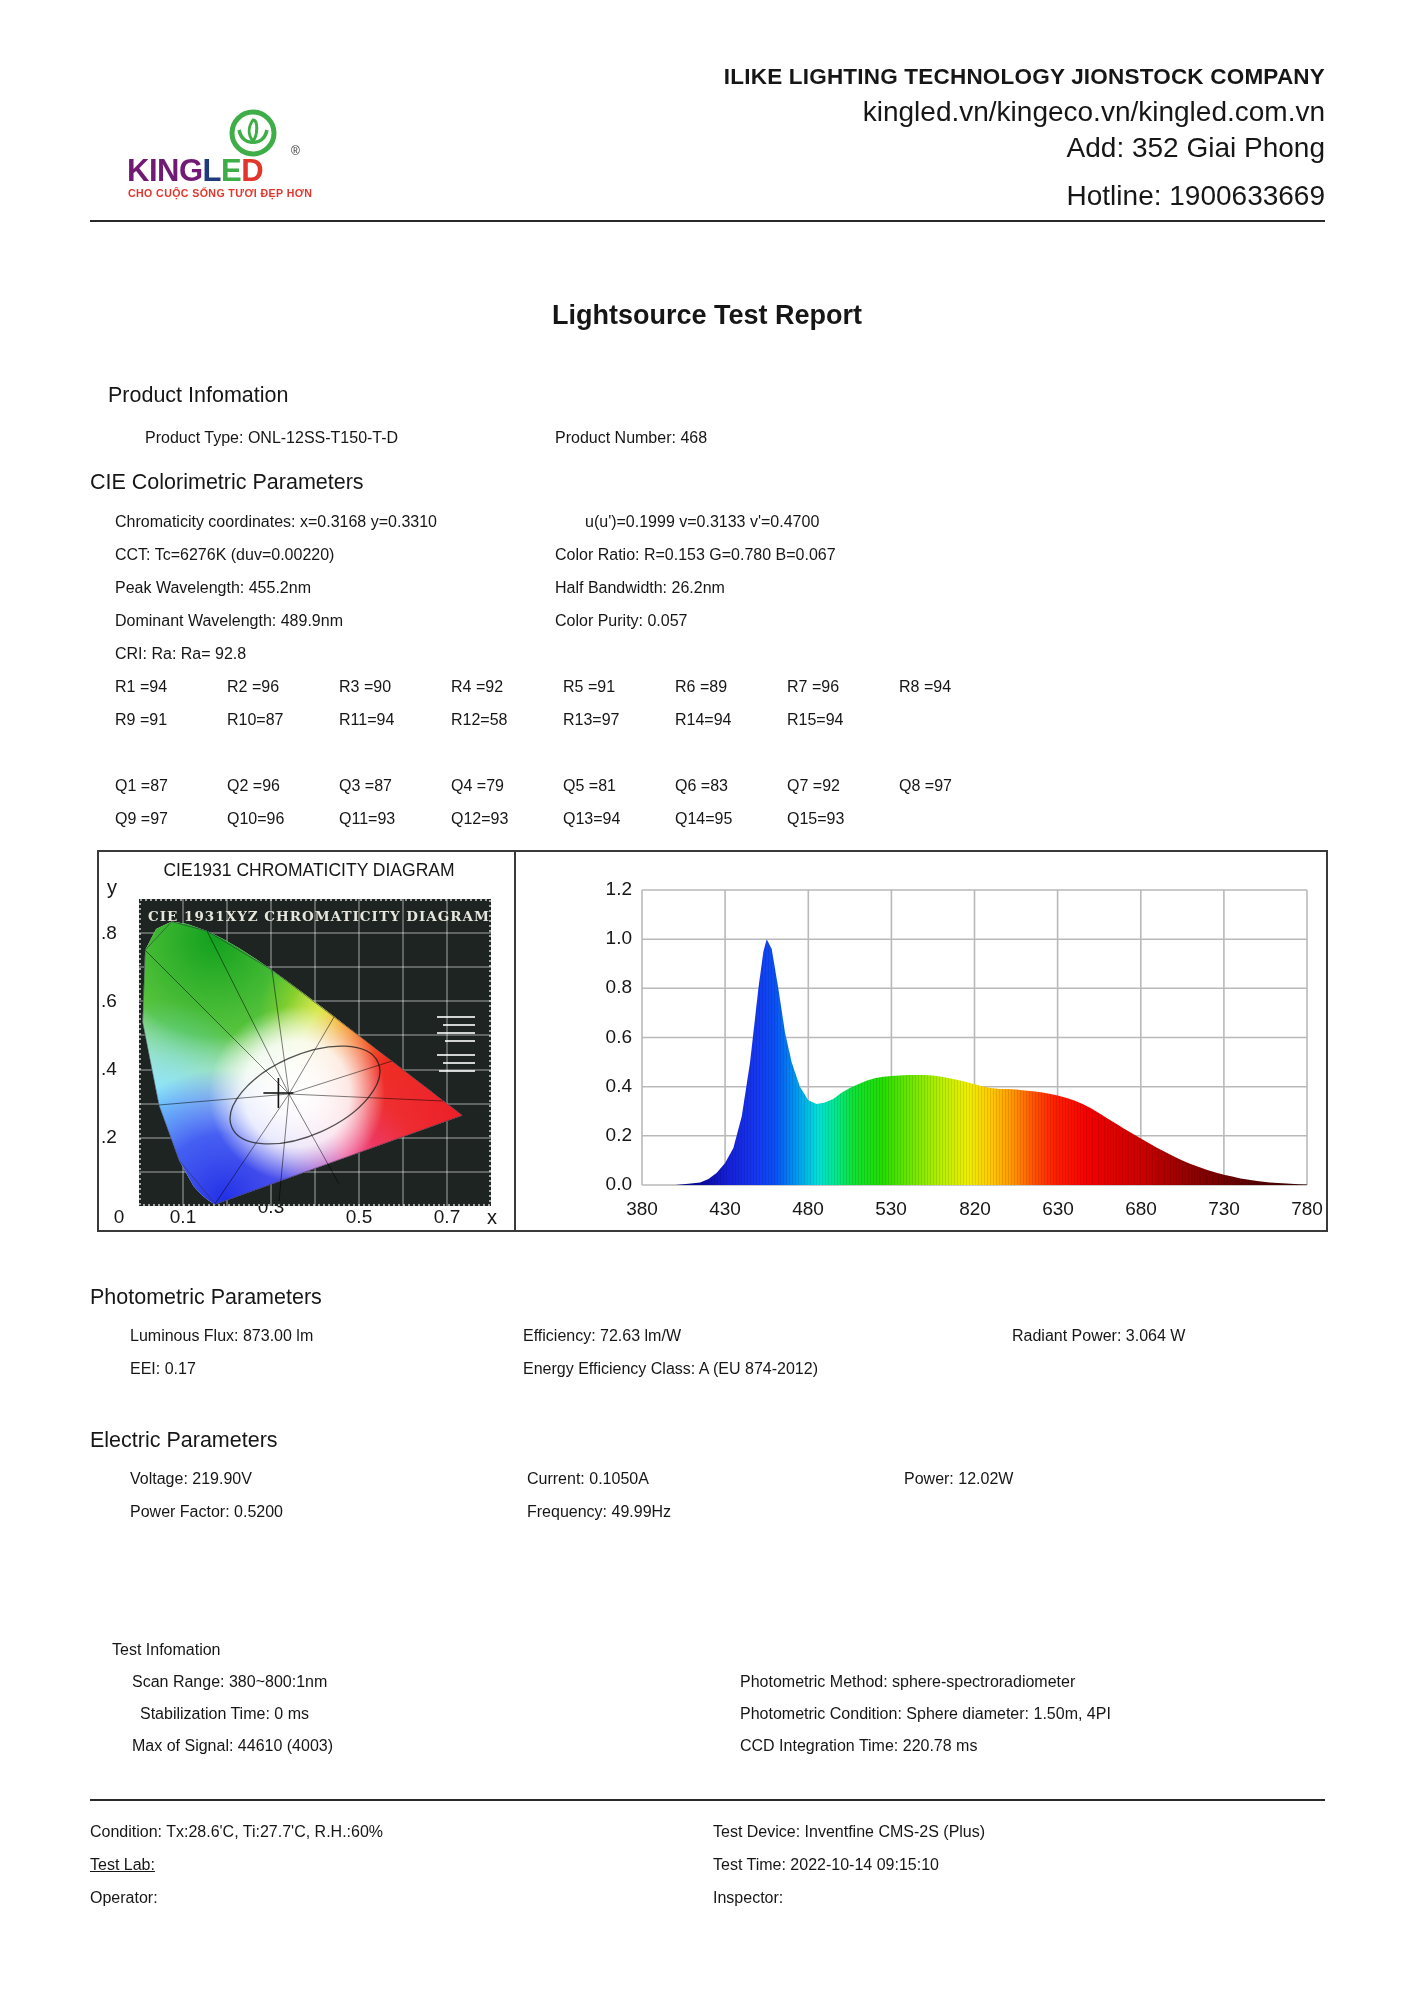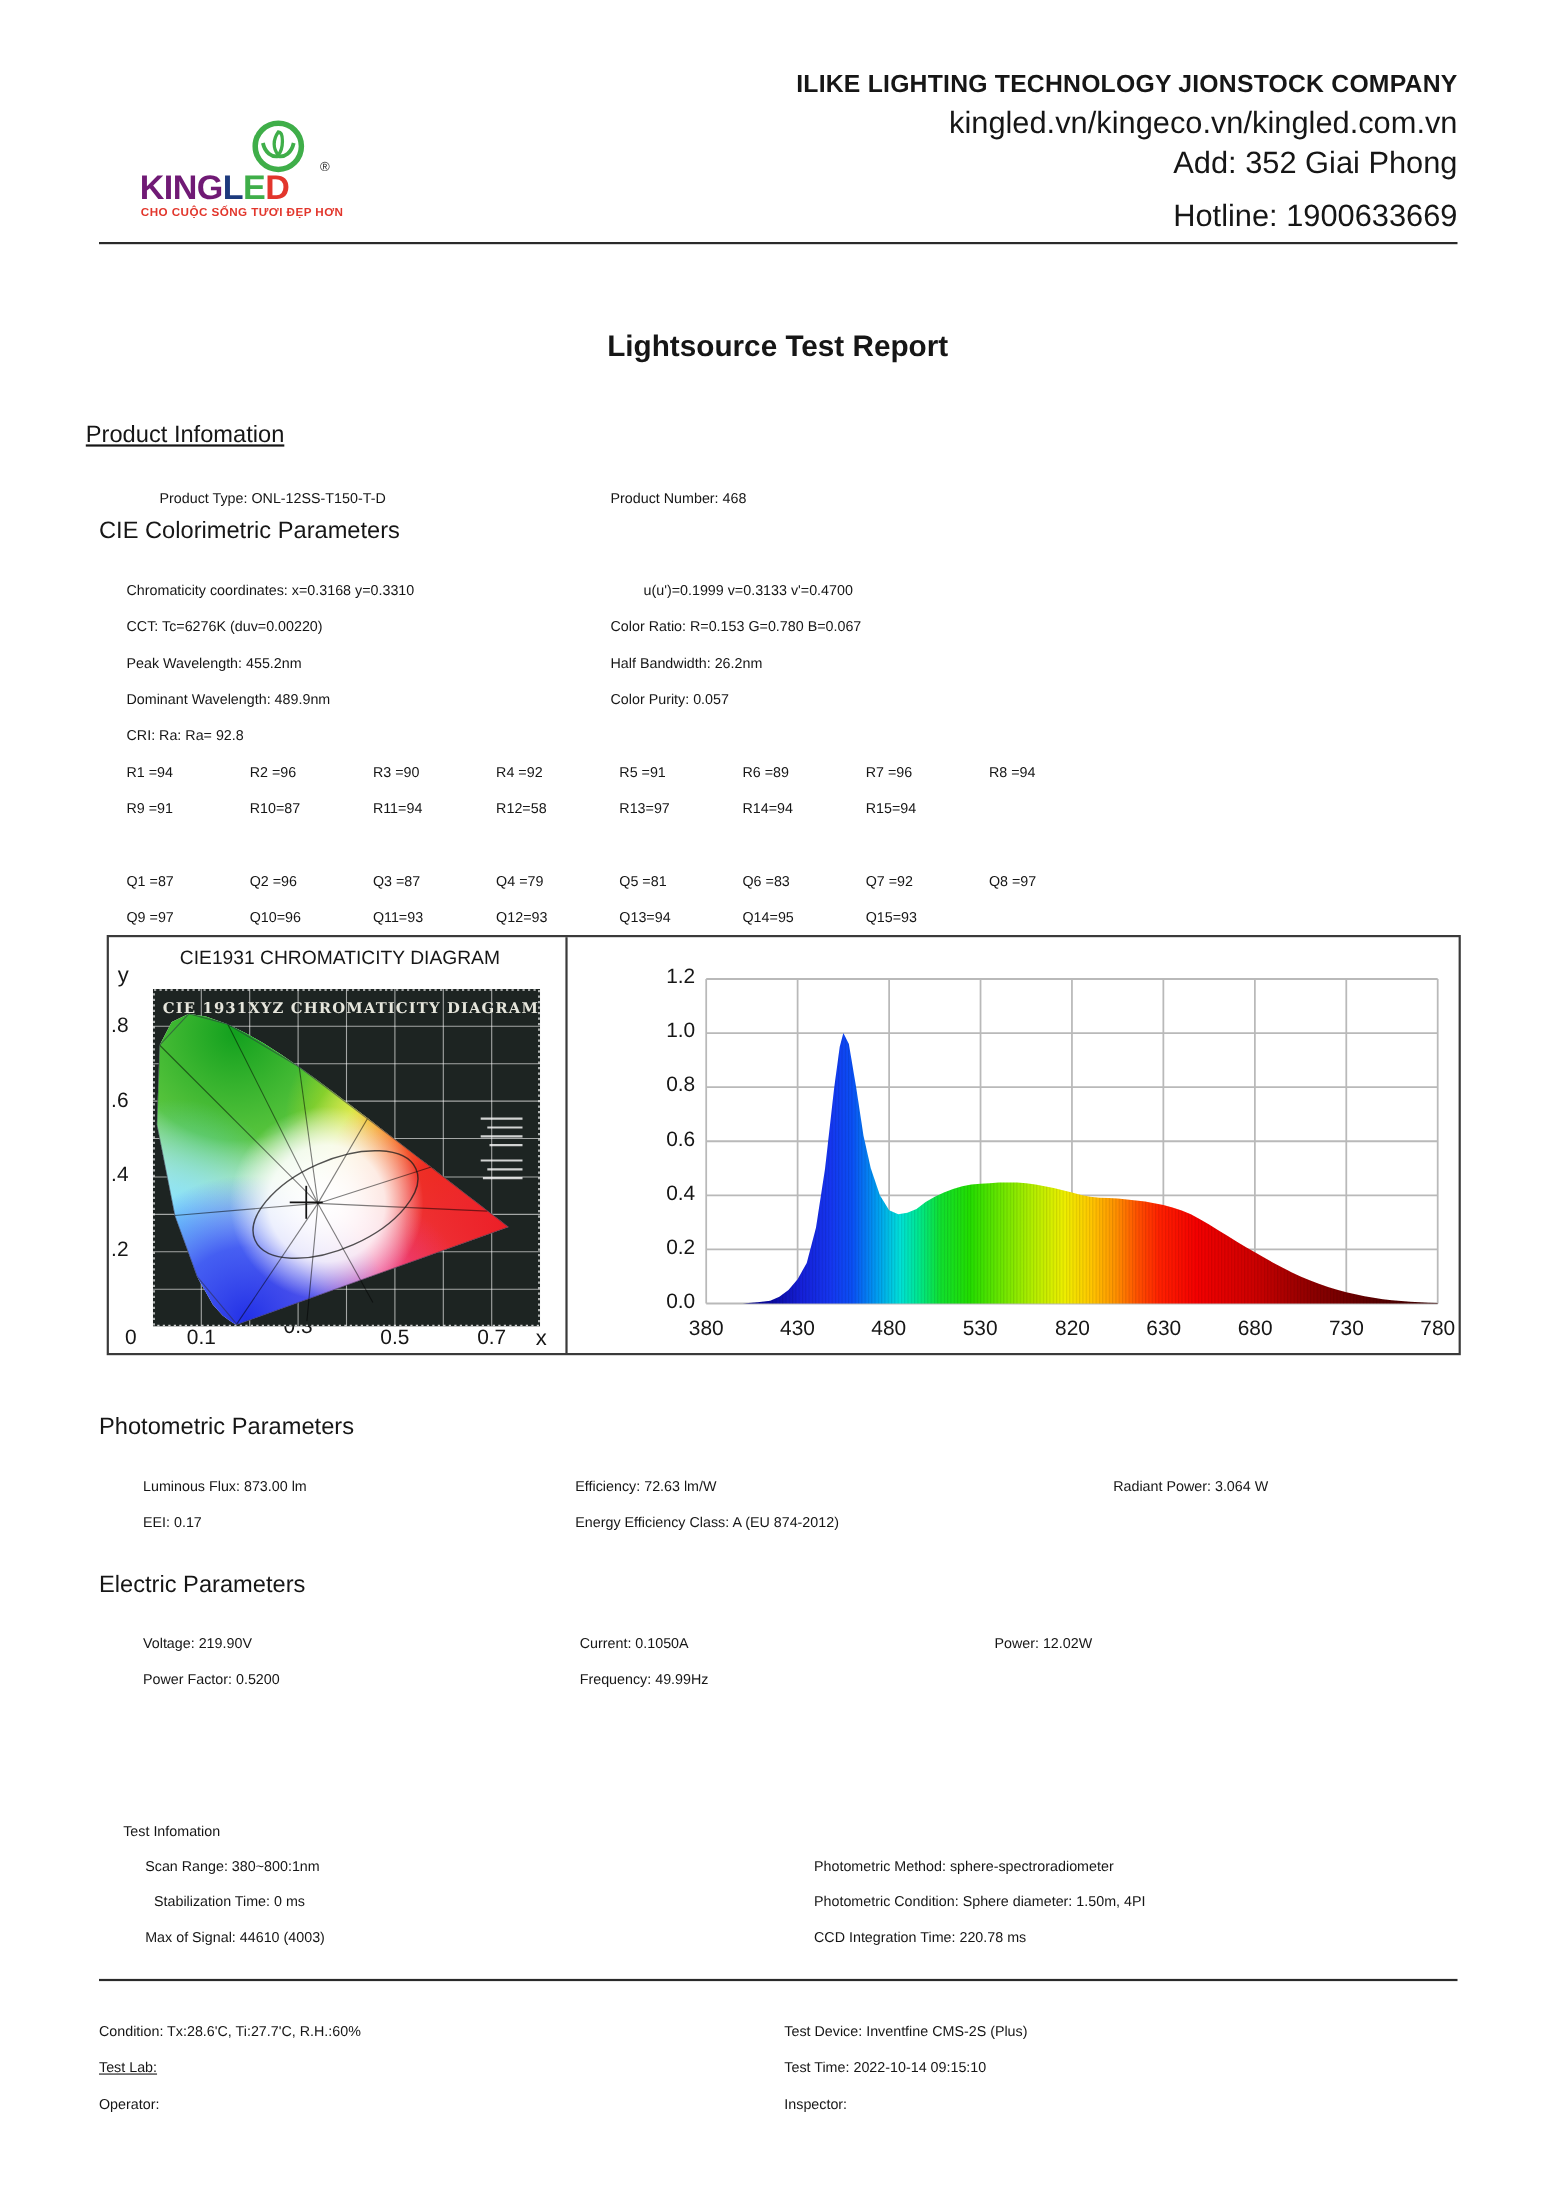"Product Infomation" div.abs { left: 78px -> 108px; text-decoration: underline -> none }
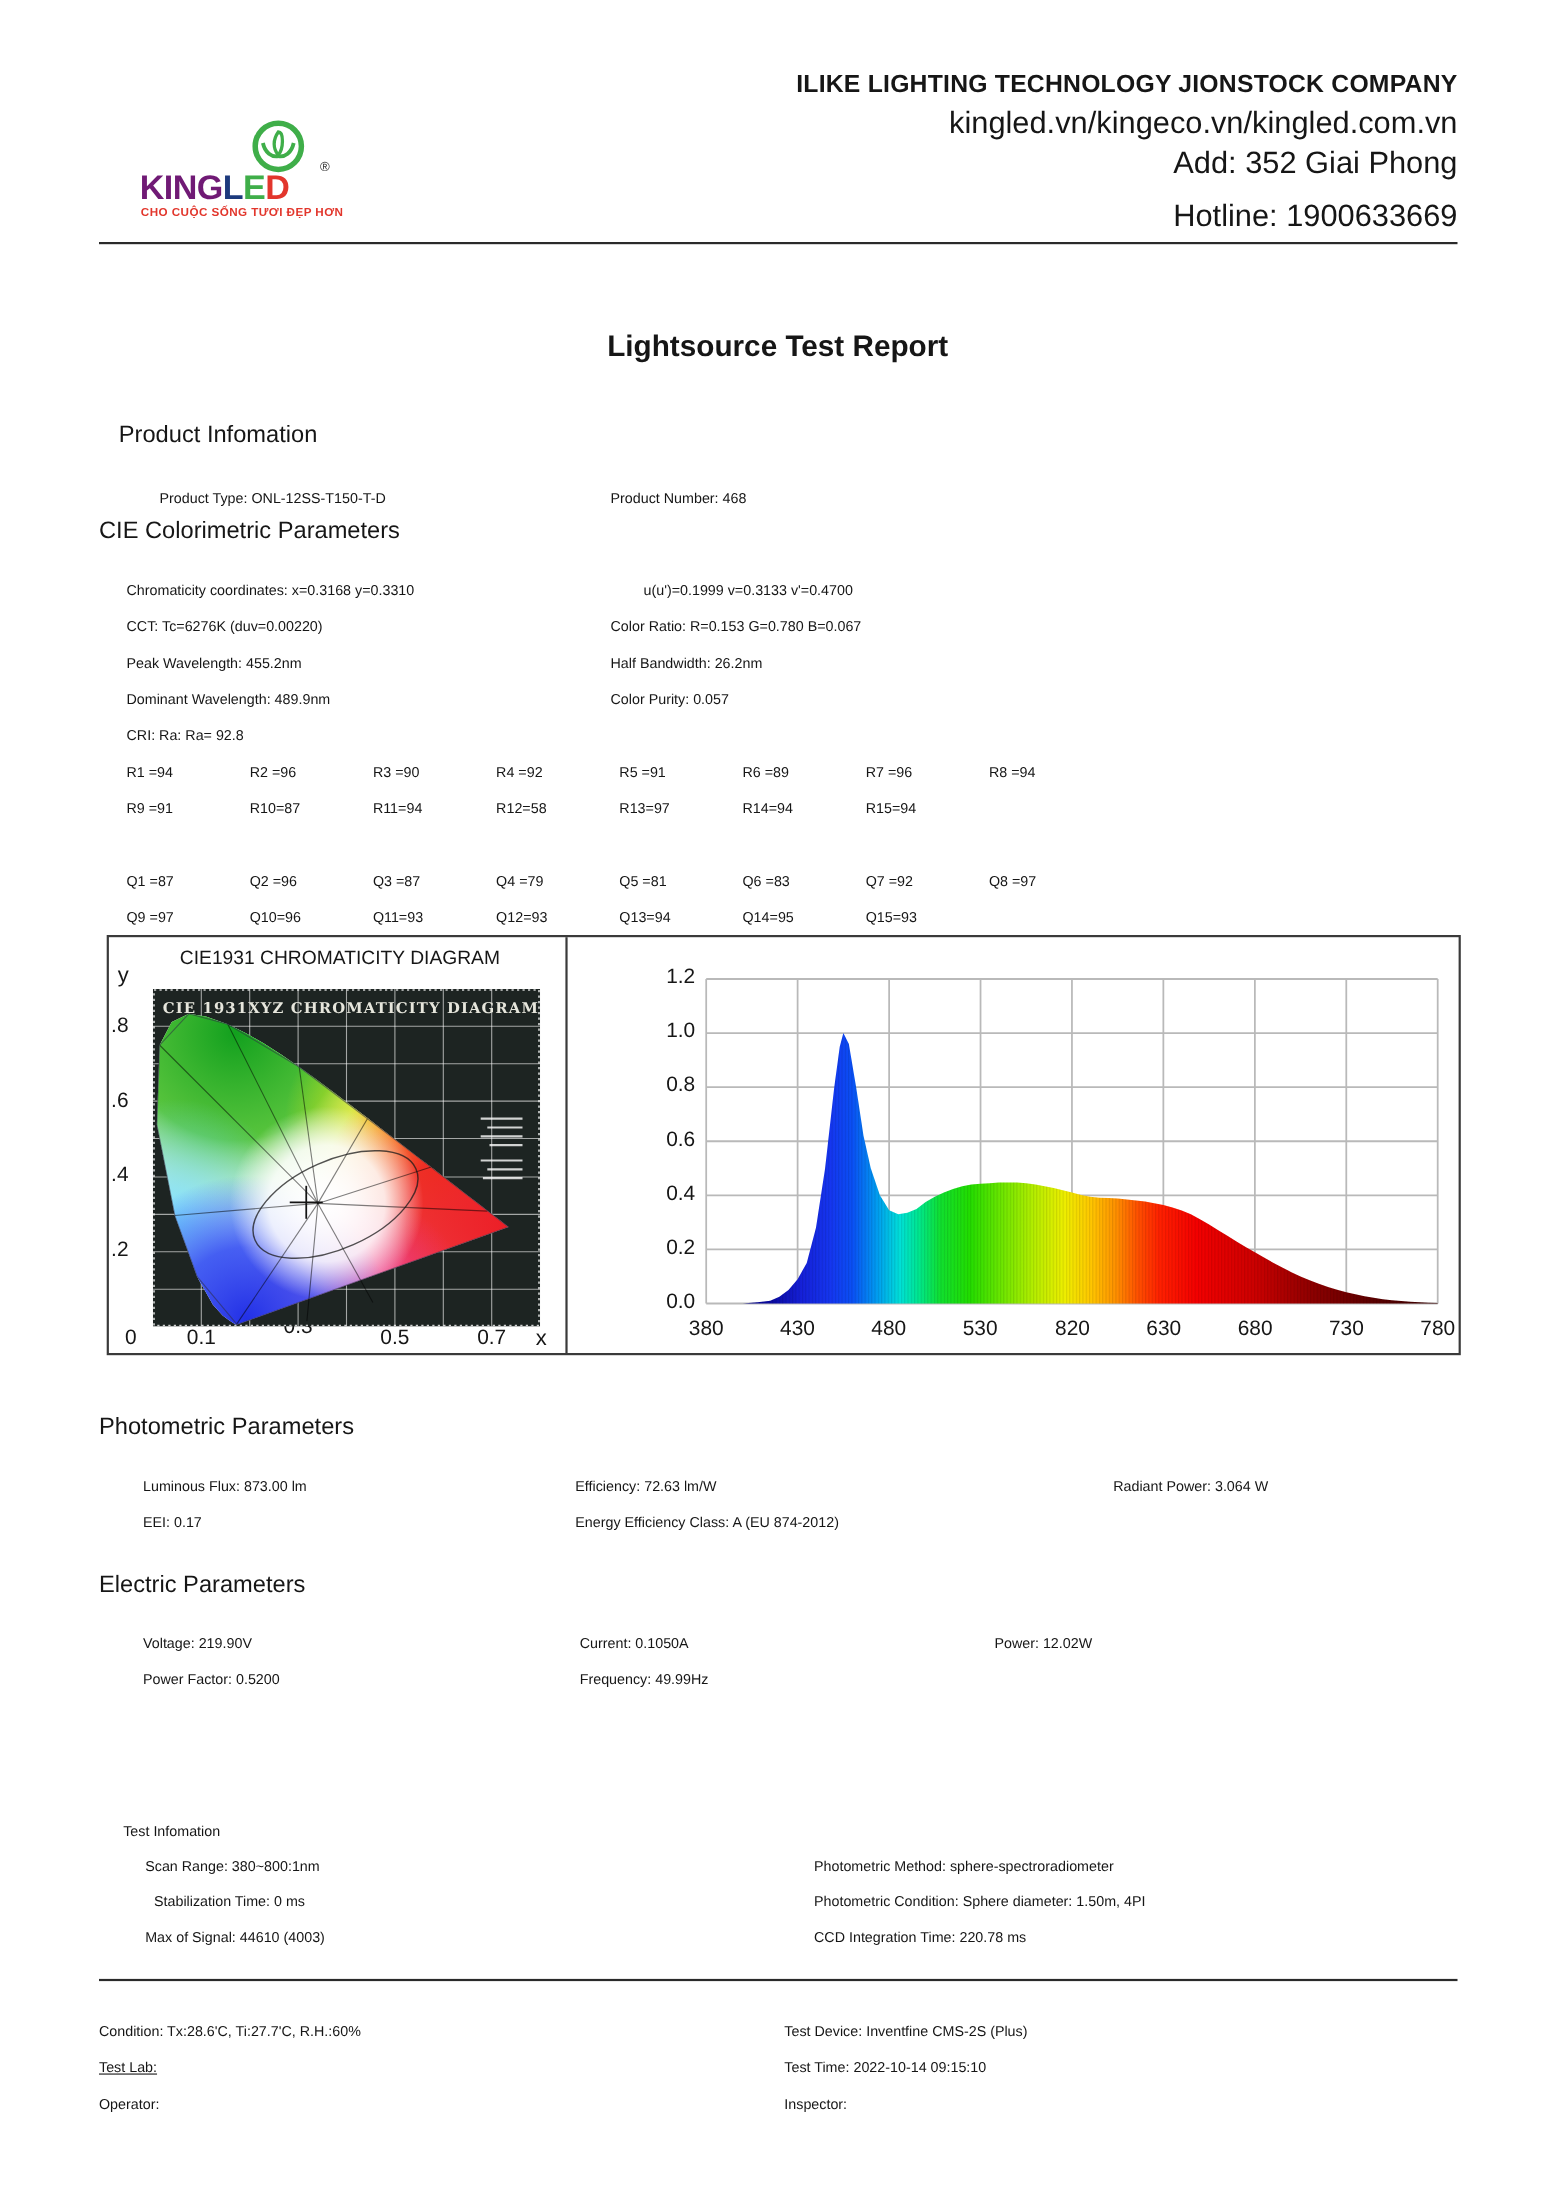"Product Type: ONL-12SS-T150-T-D" .t { font-size: 13px -> 16px; margin-top: 17px -> none }
